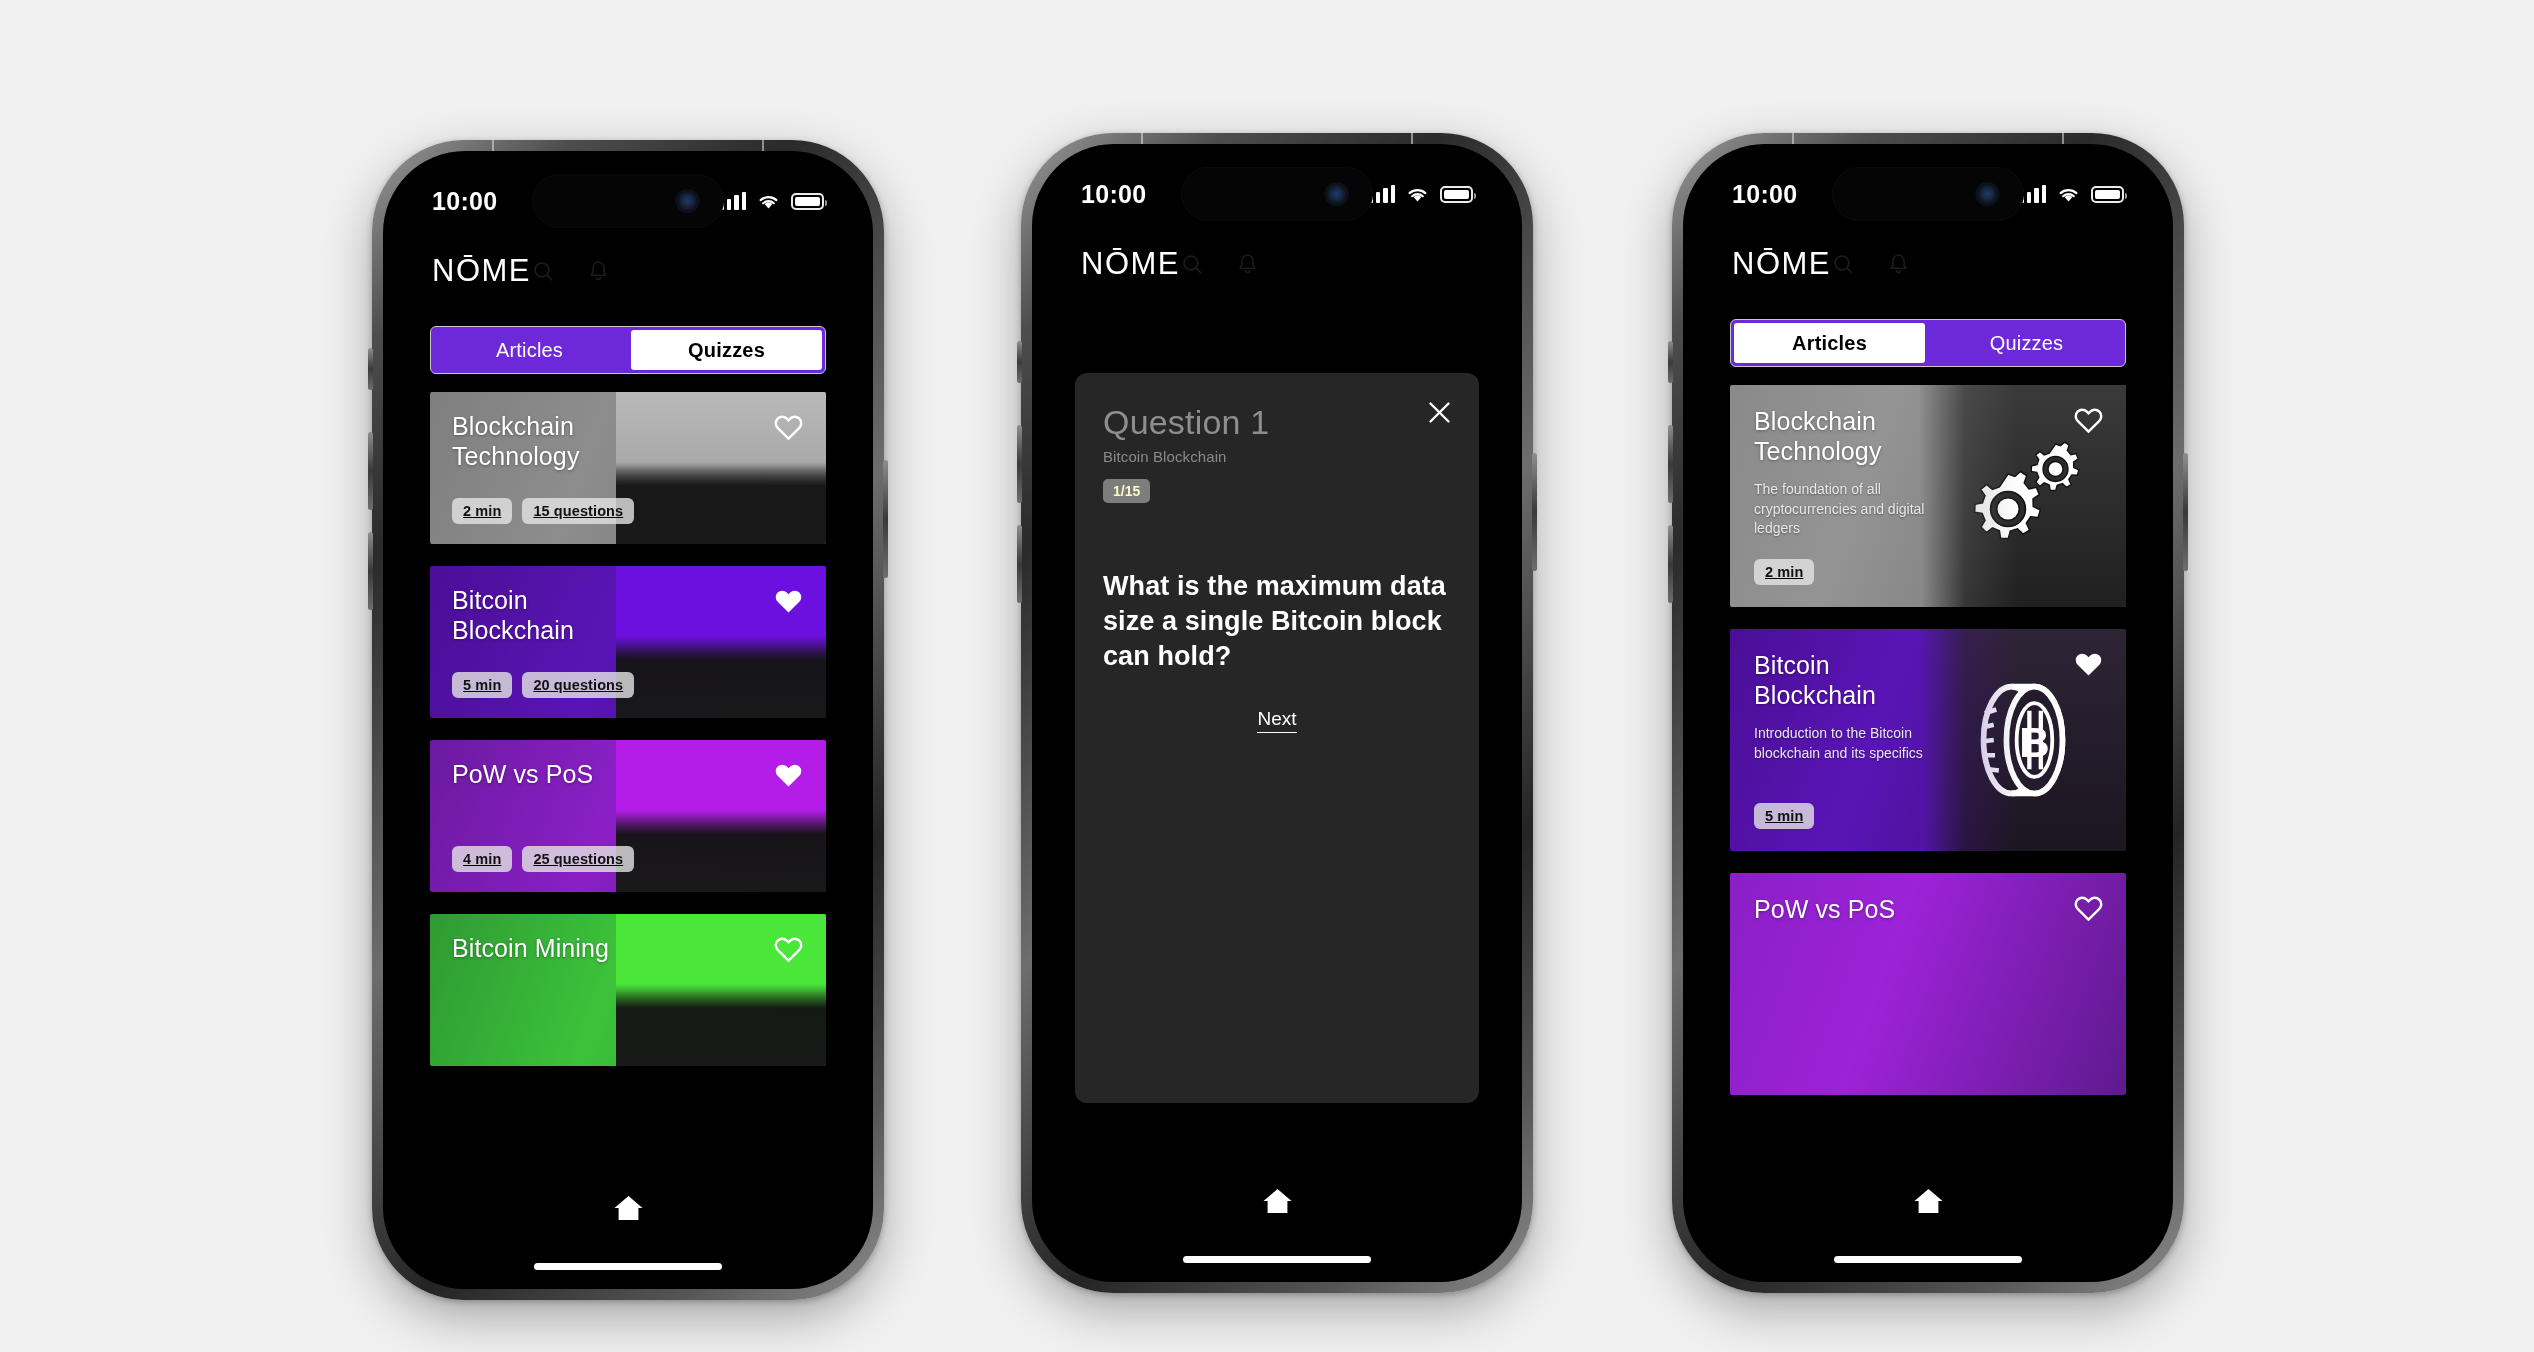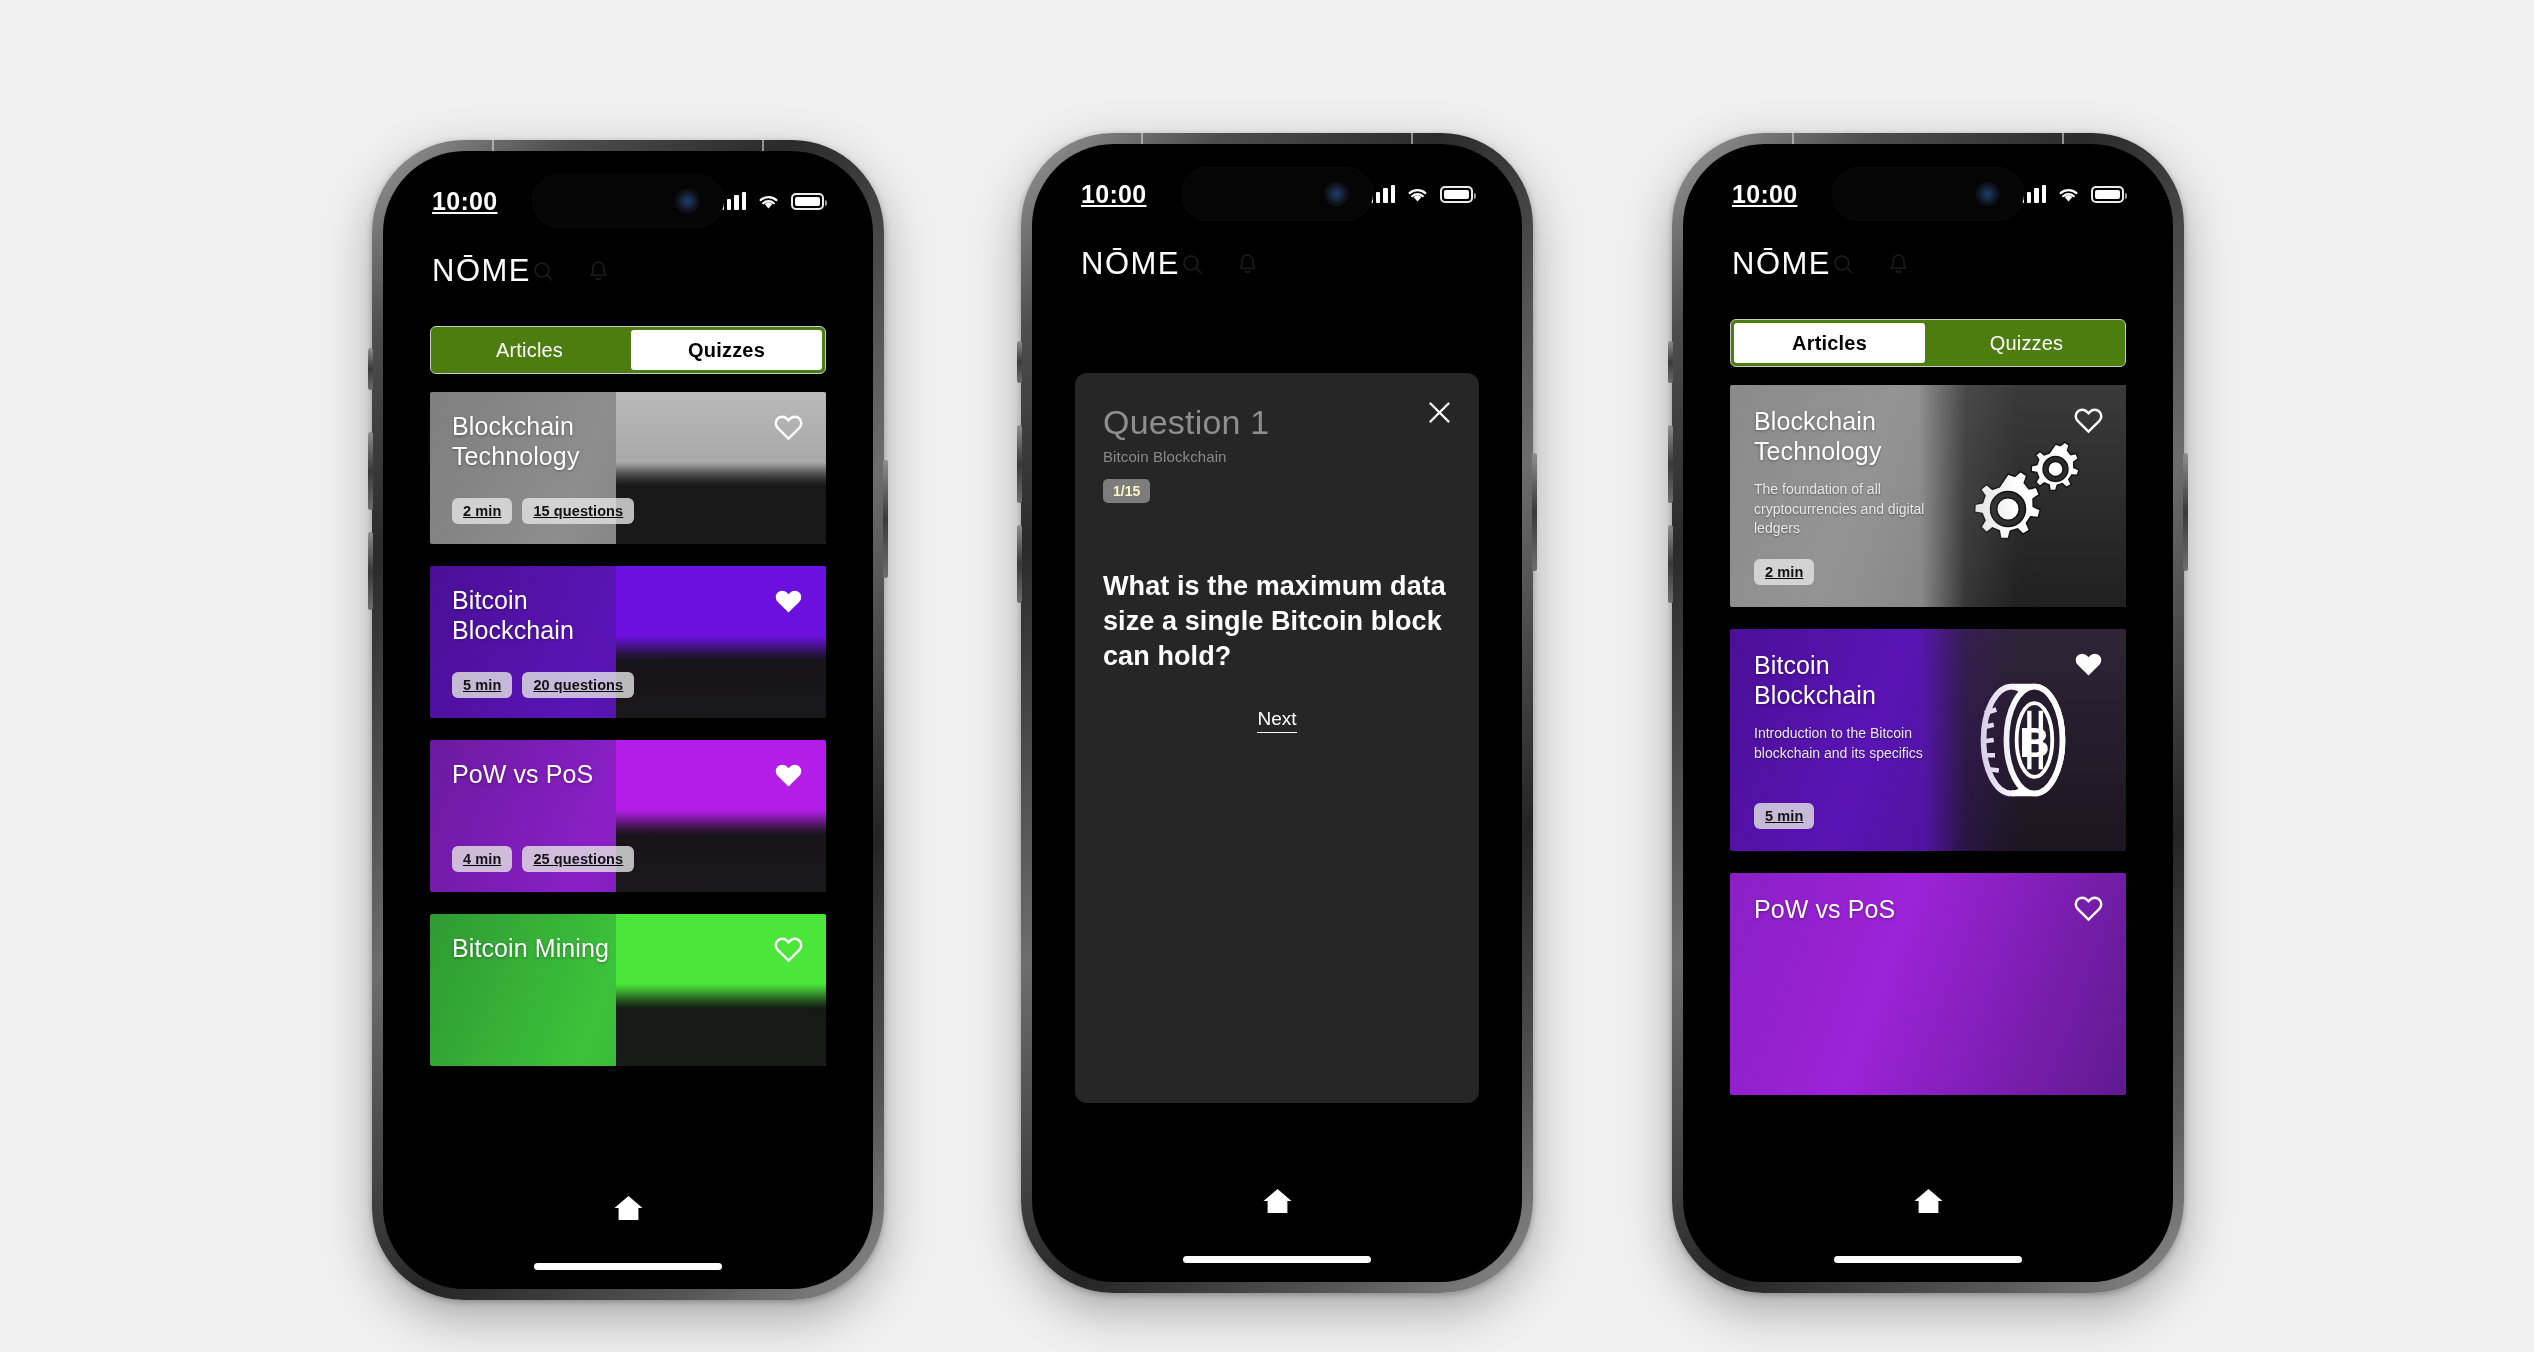"10:00" .sb-time { text-decoration: underline -> none }
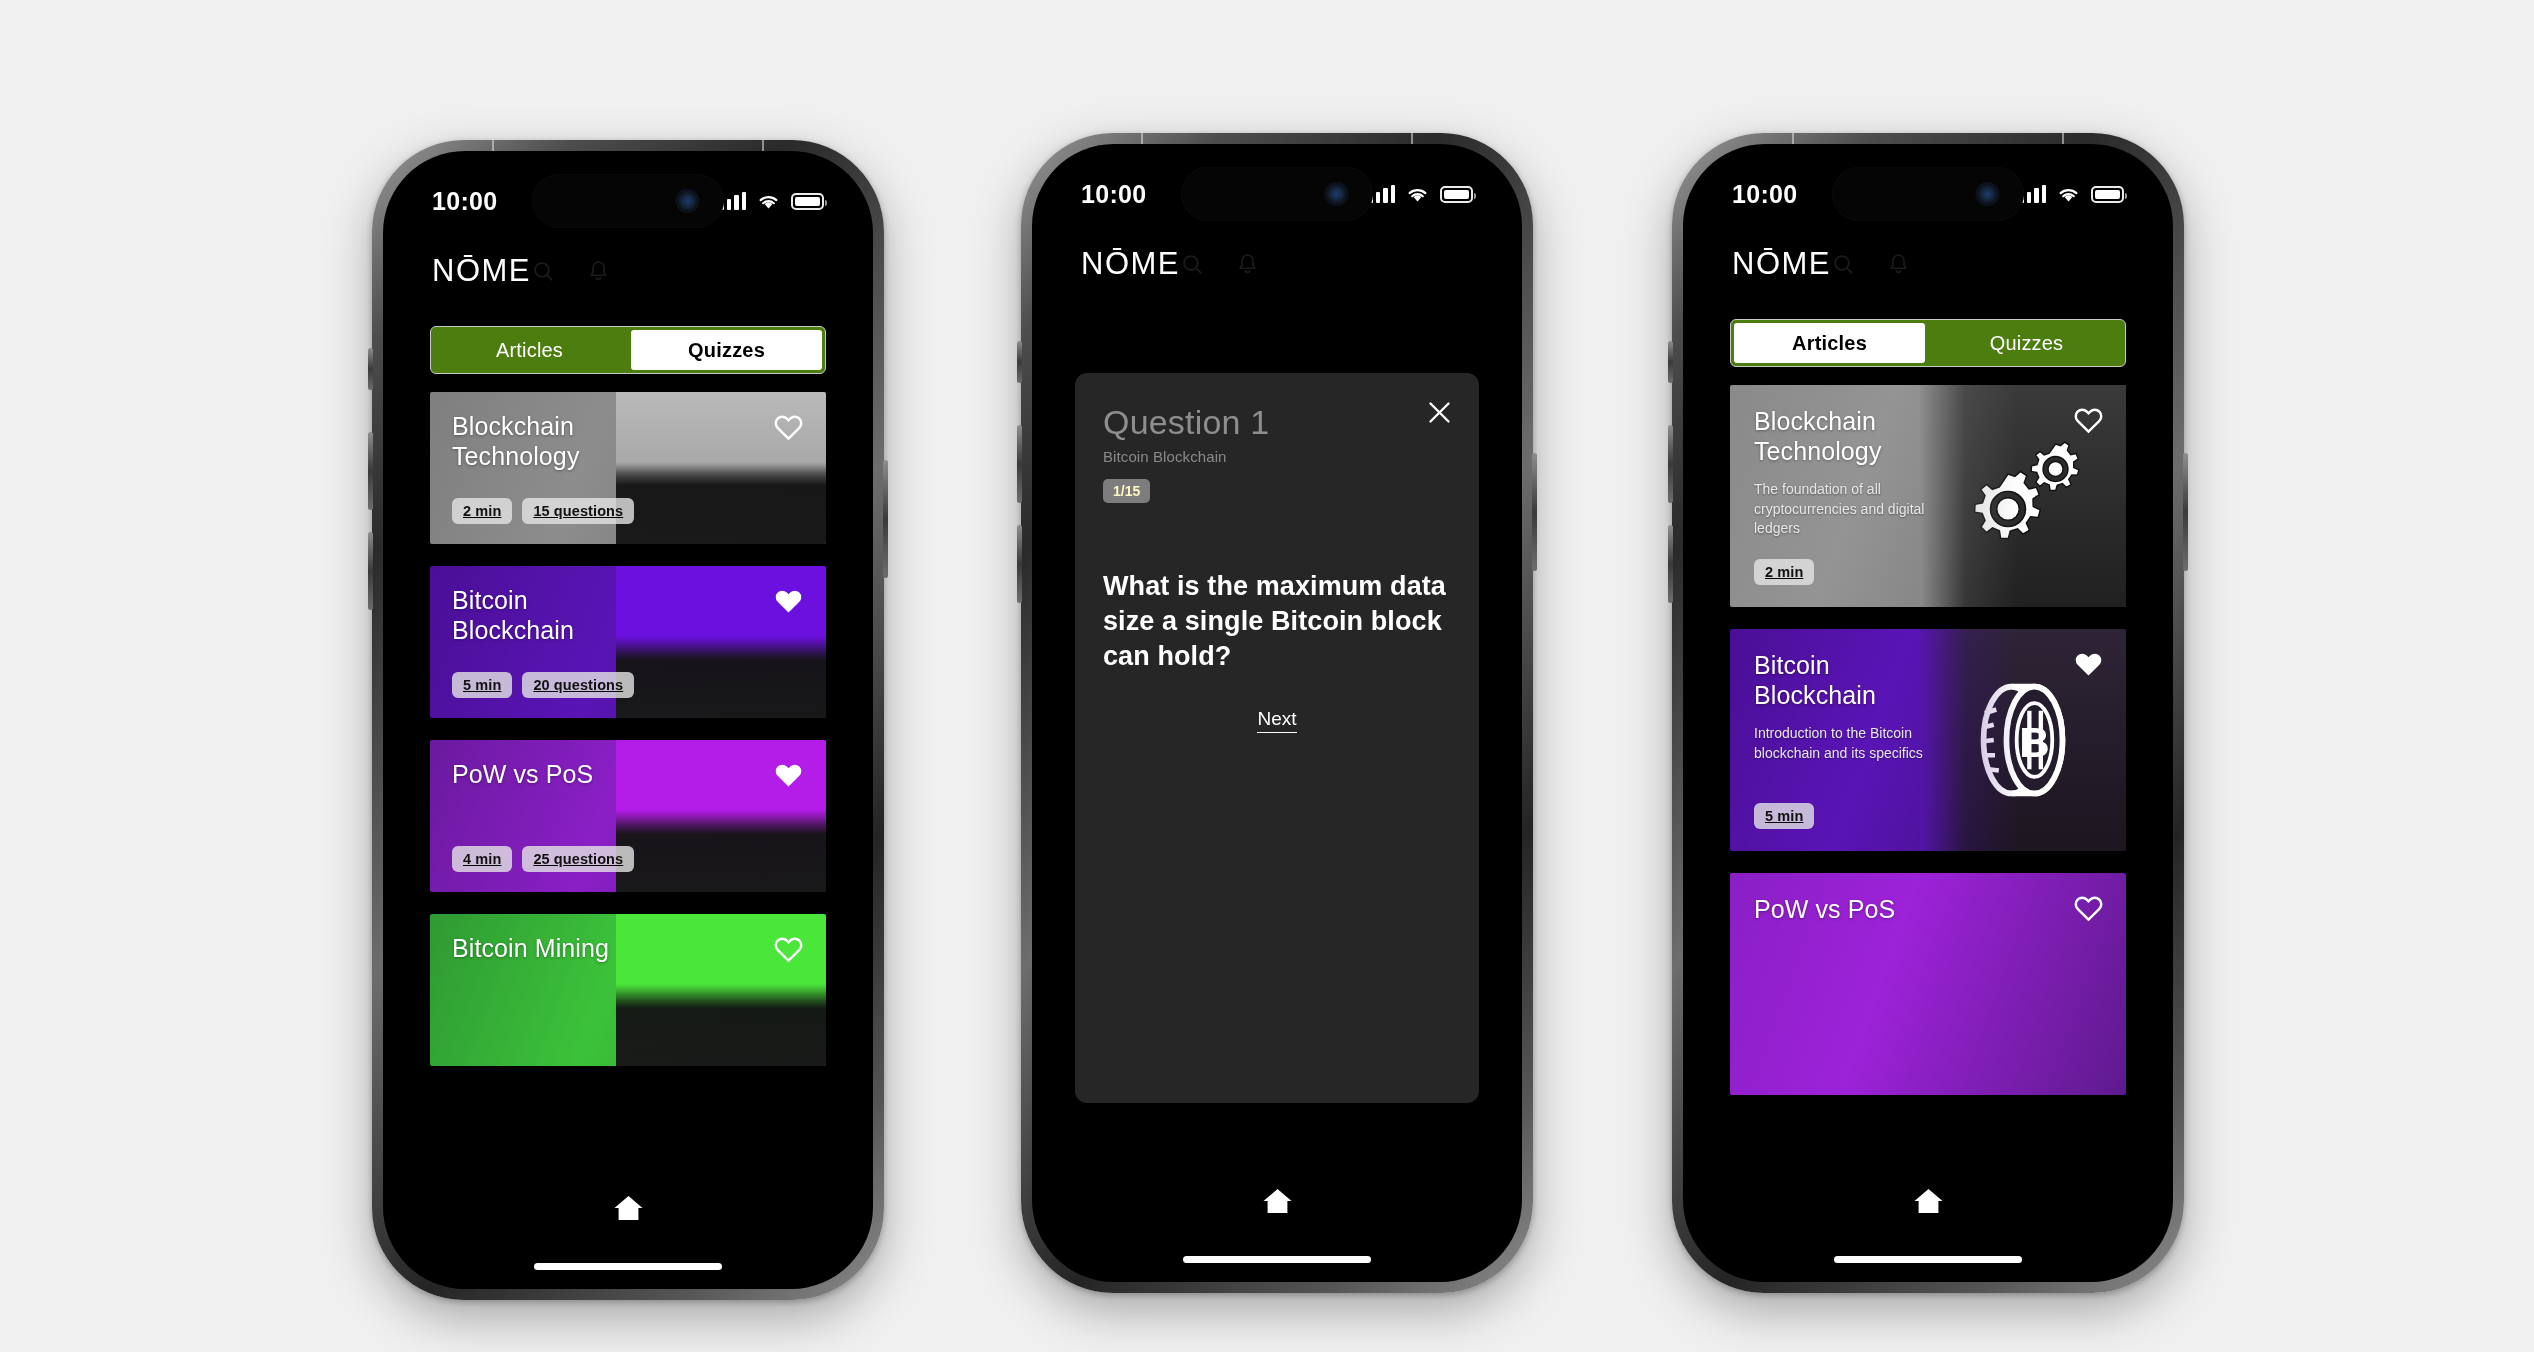"Articles" .tabs { background: #4d7c0f -> #6d28d9 }
